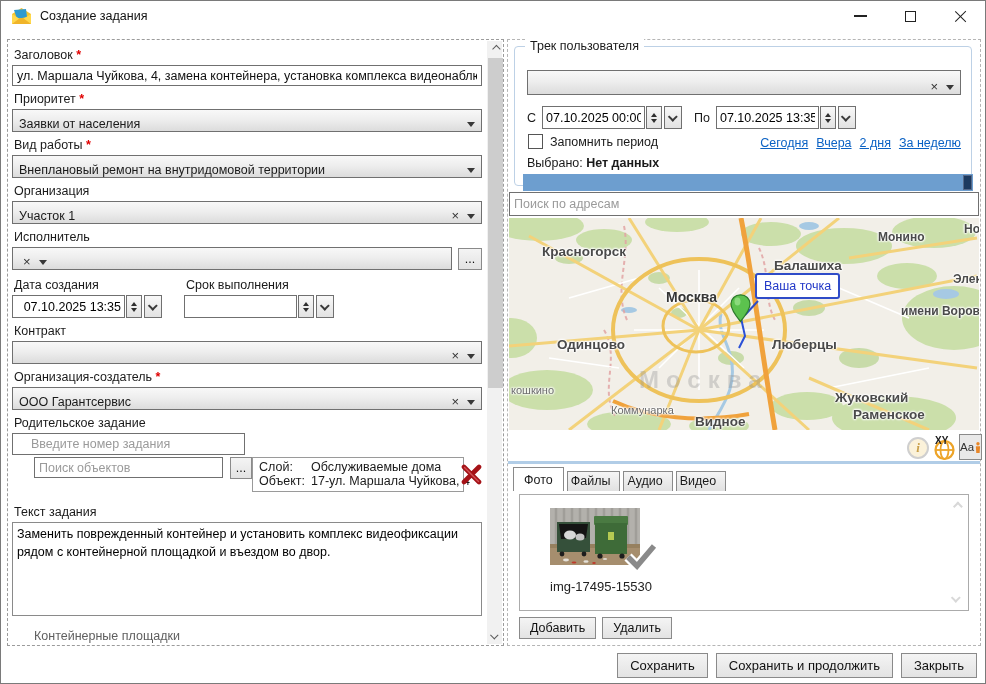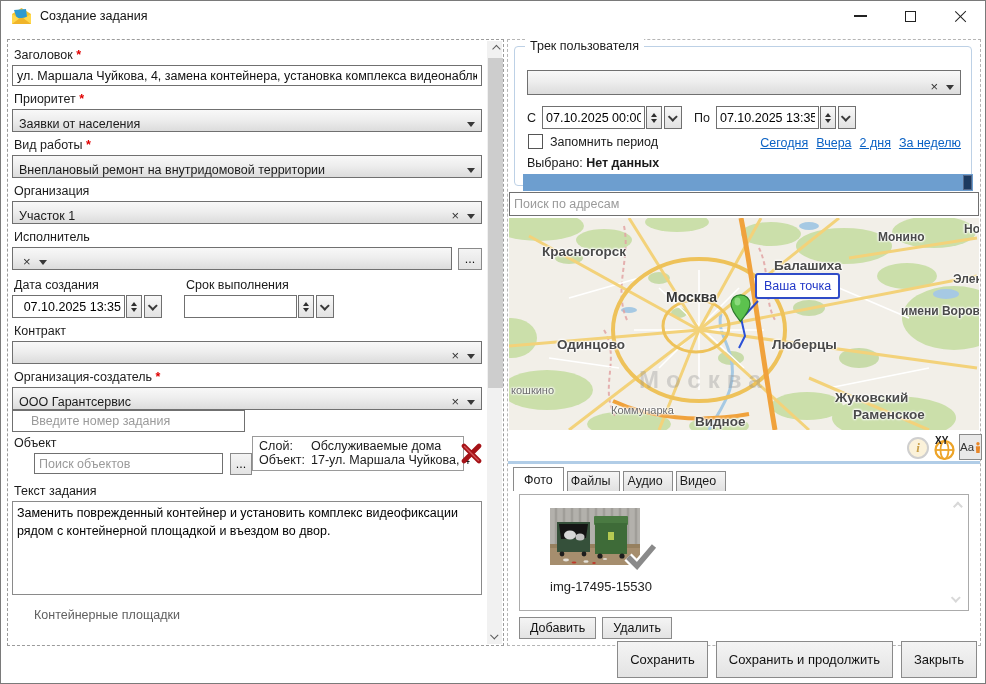"Родительское задание" div.lbl { html: none -> <div>Родительское задание</div> }
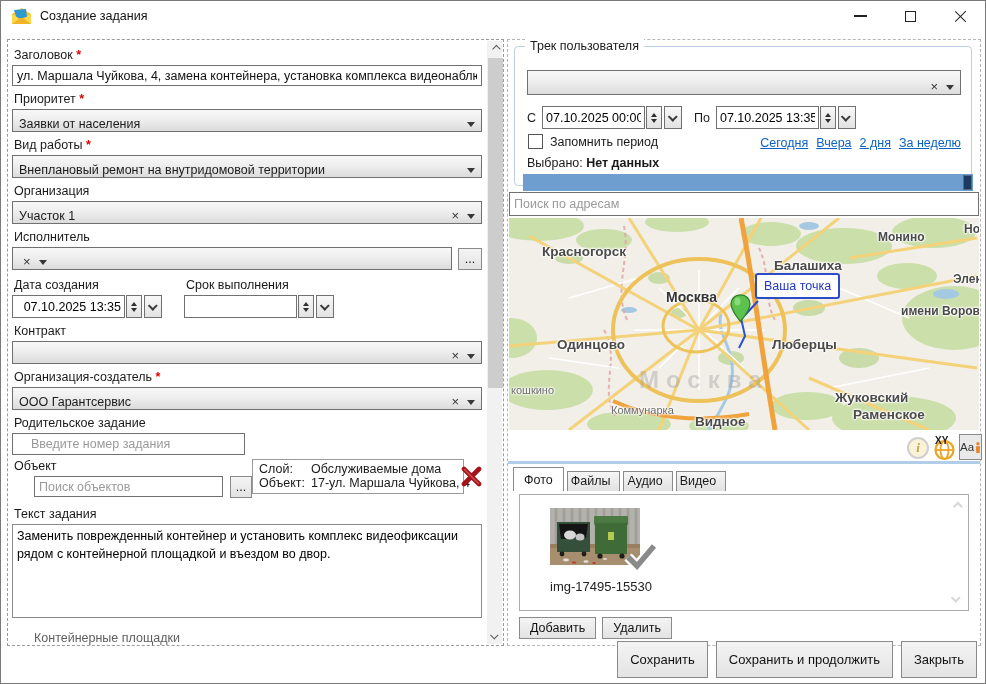"Объект" div.lbl { html: <div>Объект</div> -> none }
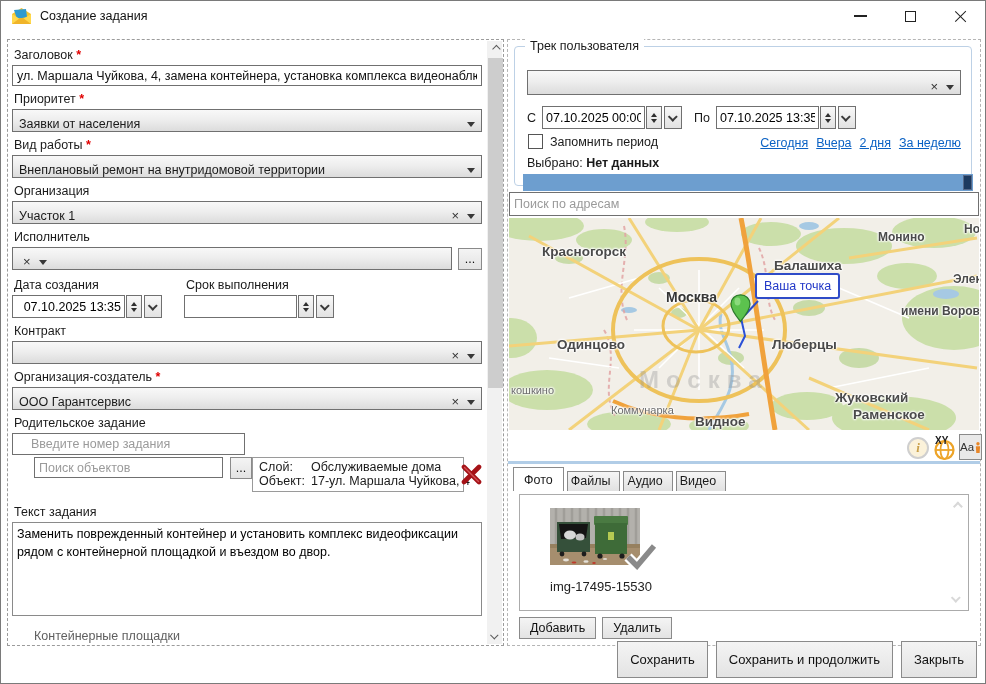"Сохранить" .footer .btn { padding: 10px 12px -> 4px 12px }
